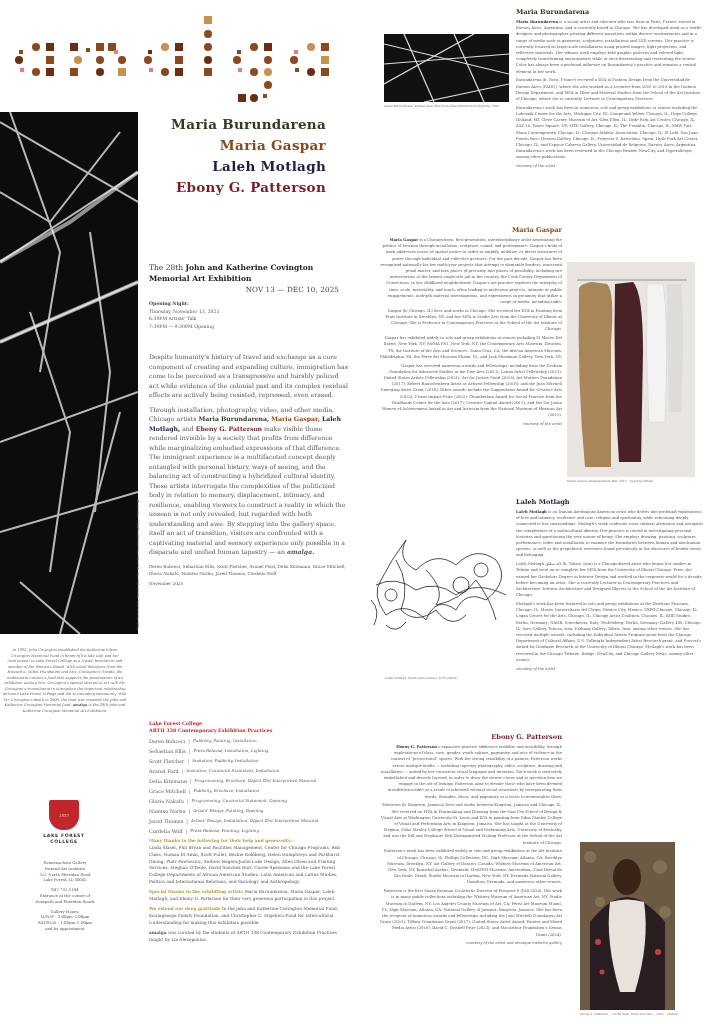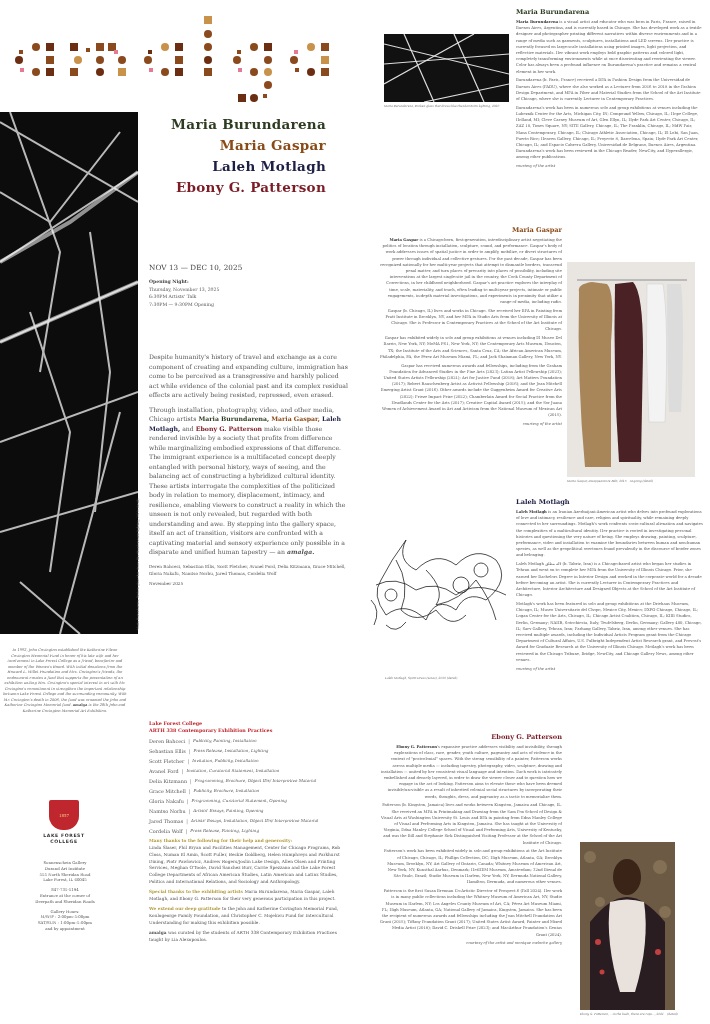"The 28th John and Katherine" div.t1 { html: none -> <div> <span>The 28th</span> <b>John and Katherine Covington Memorial Art Exhibition</b> </div> }
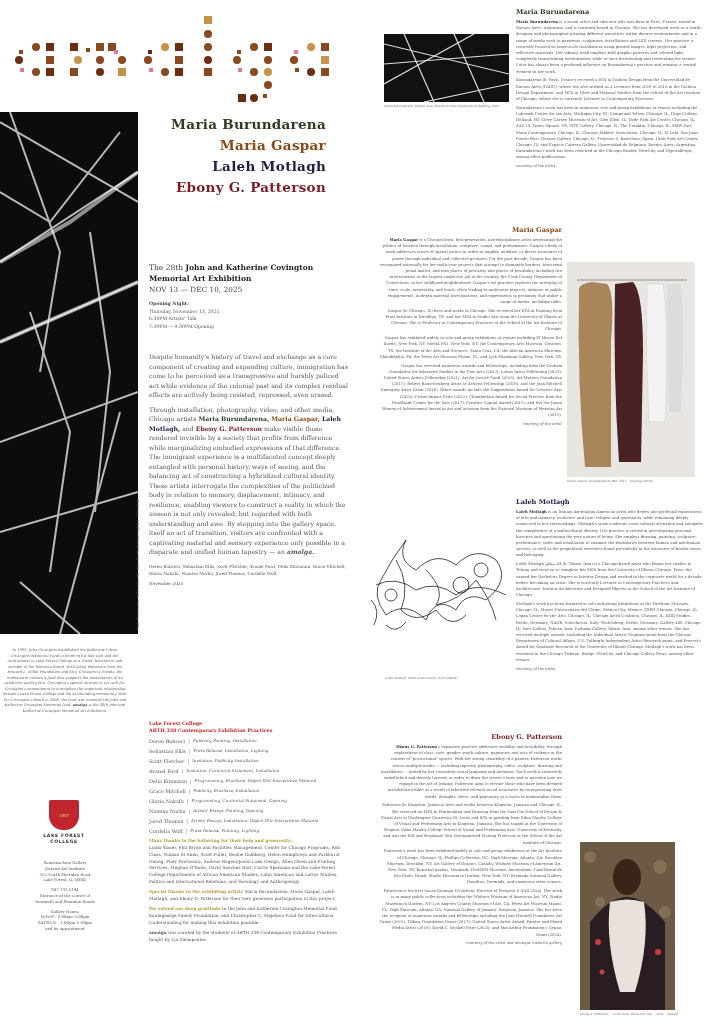"NOV 13 — DEC 10," .exh .dates { text-align: none -> right }
